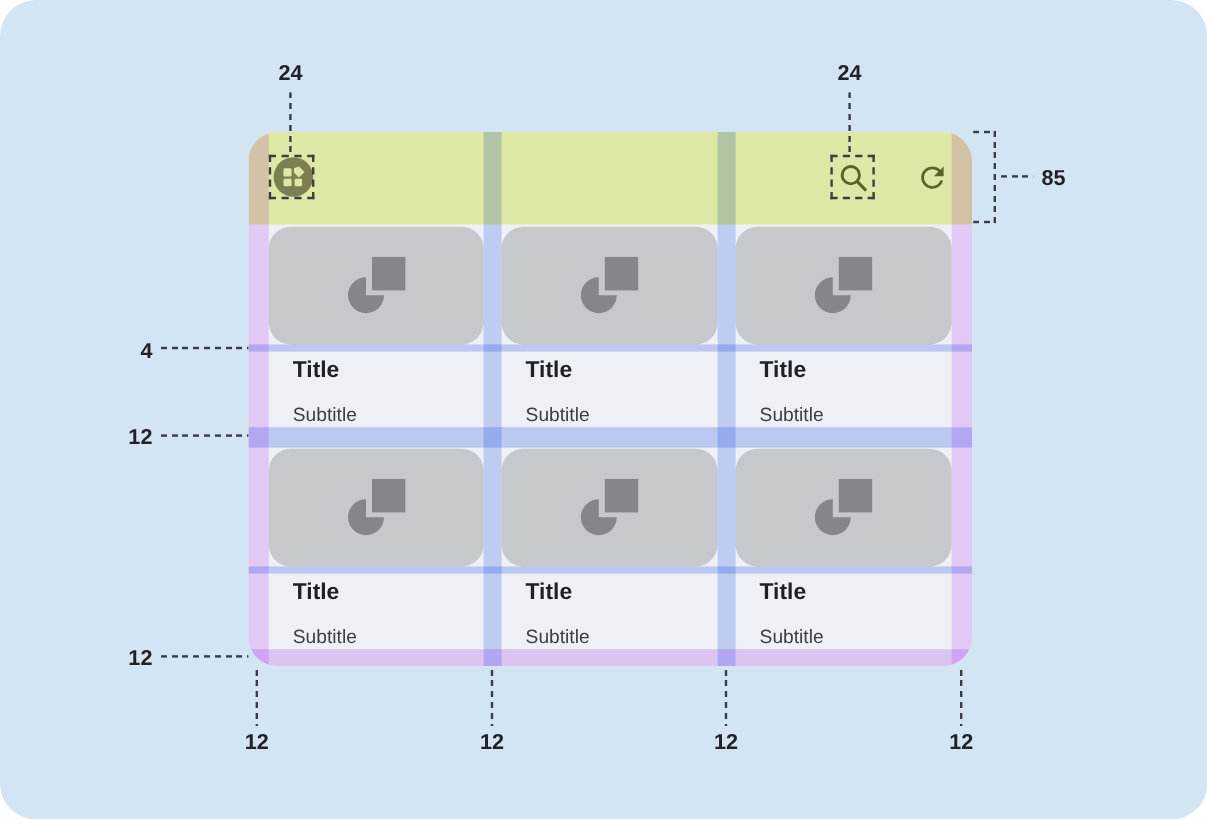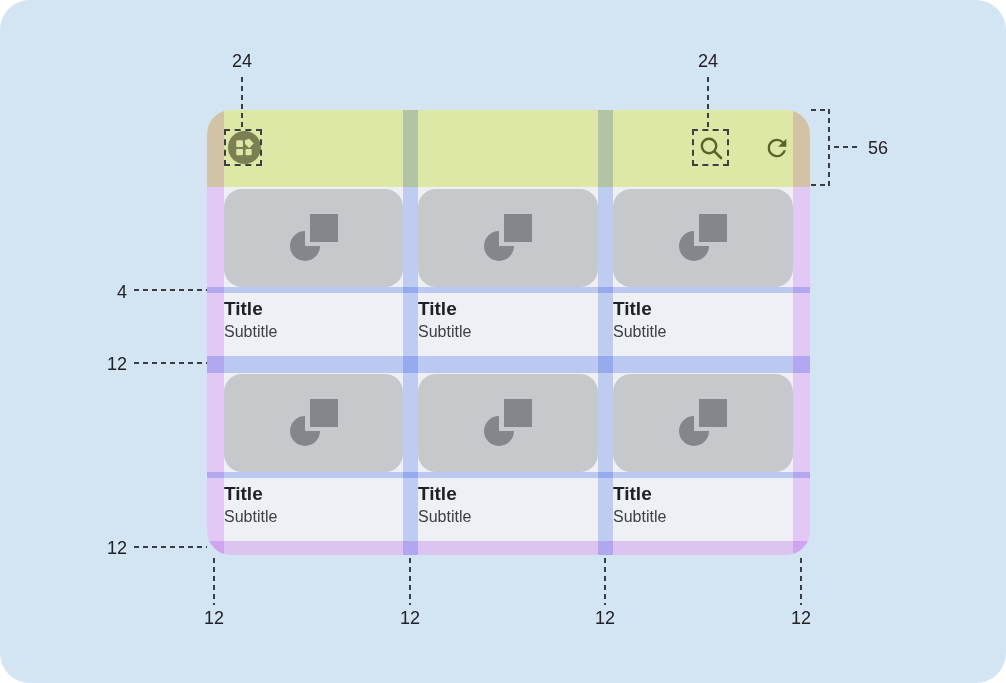"24" .ann { font-weight: 400 -> 700 }
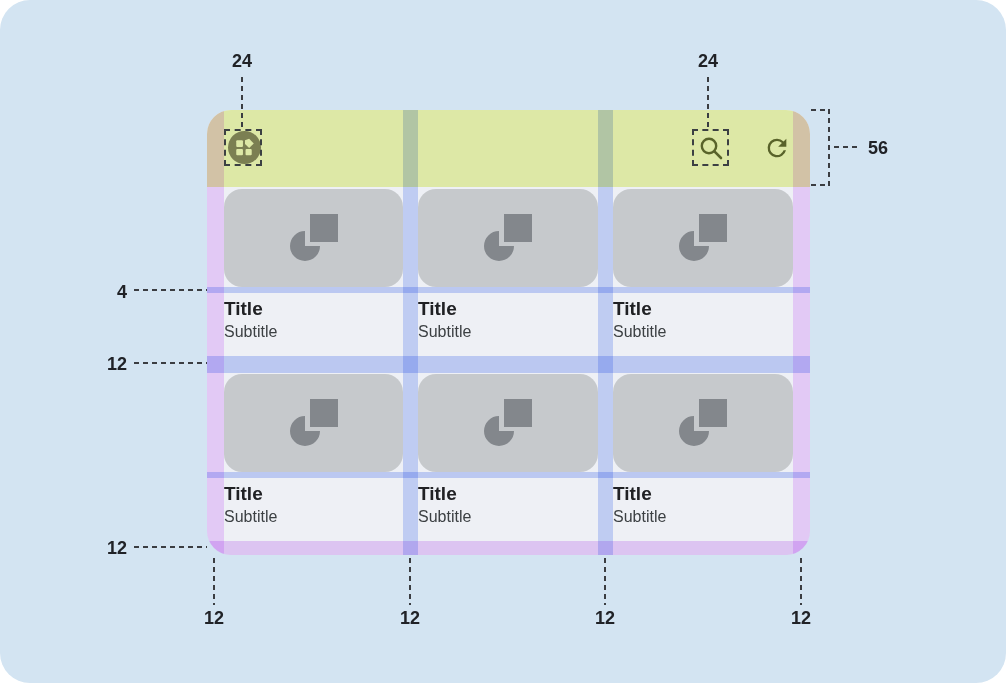"56" div.ann { text: 56 -> 85 }
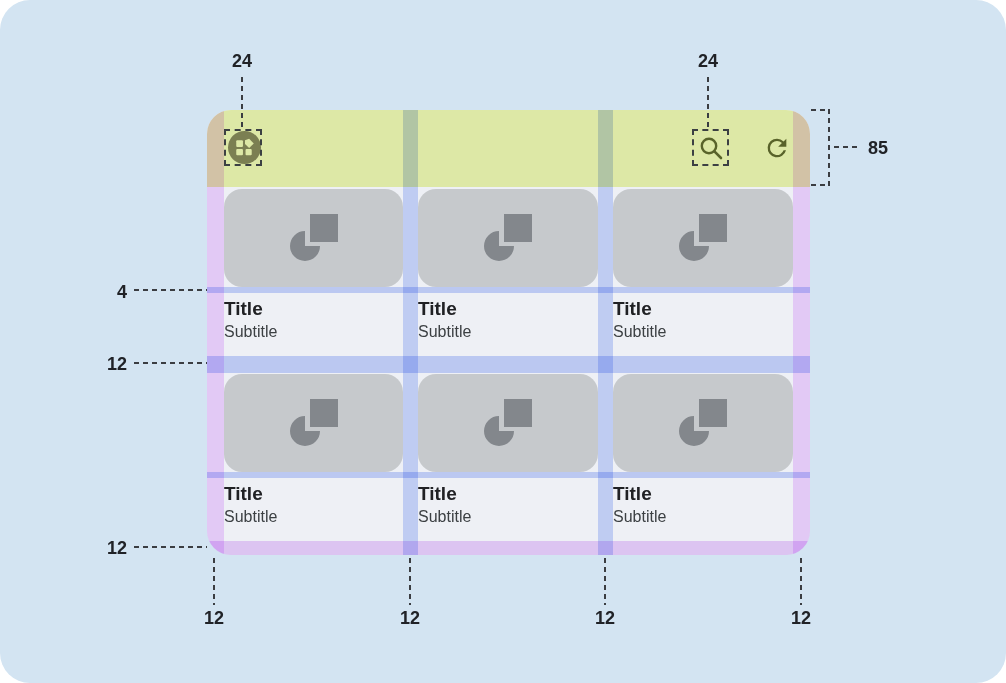"Title" .card-text { padding-left: none -> 20px }
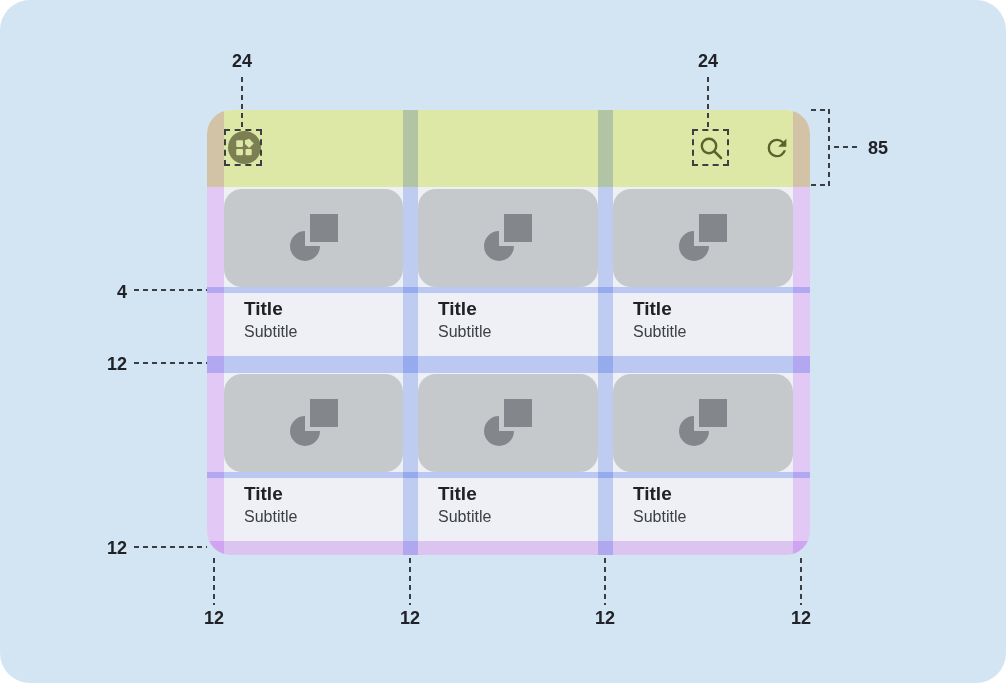"Subtitle" .card-sub { margin-top: 0 -> 15px }
